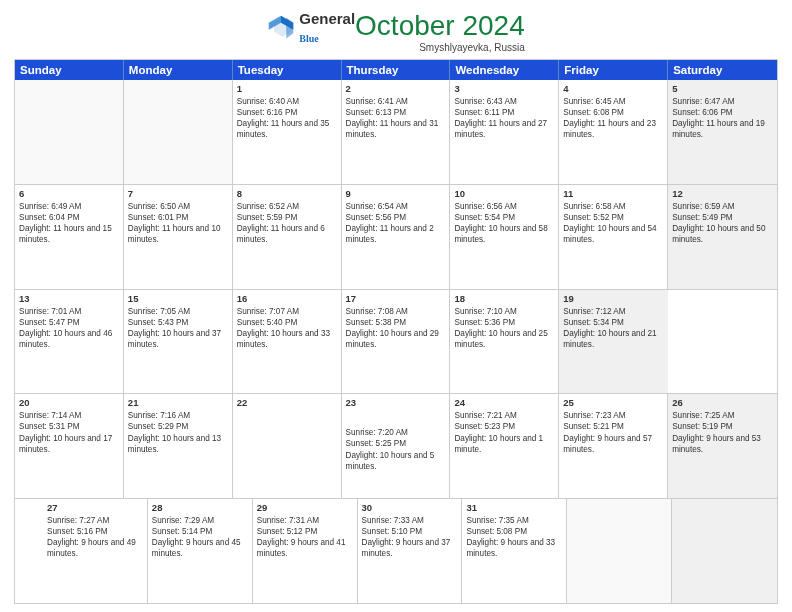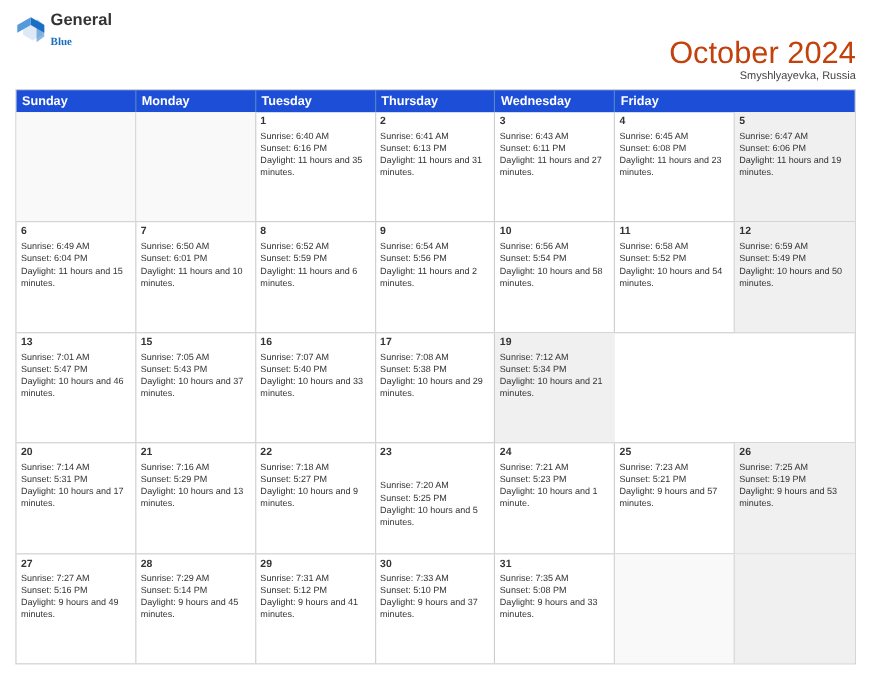"General" .page { align-items: none -> center }
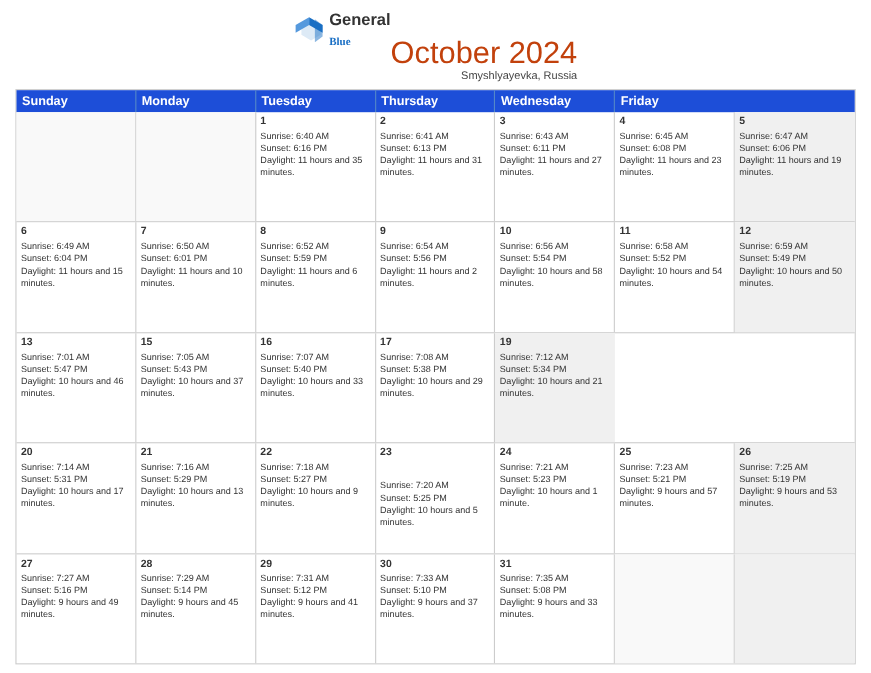"October 2024" .title-block h1 { color: #c2410c -> #15803d; margin-top: 22px -> none }
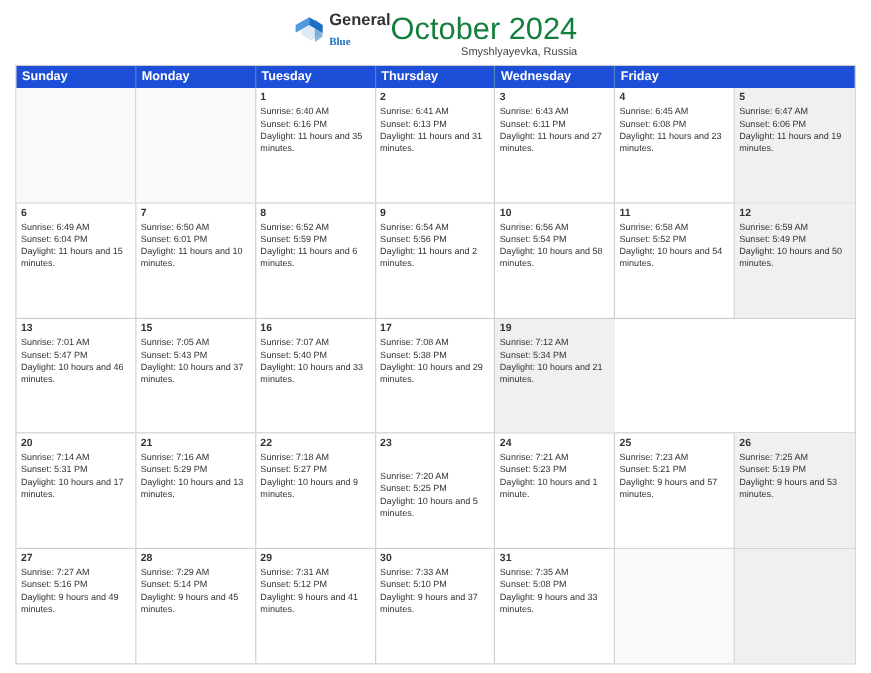"Saturday" div.cal-header-cell { html: none -> <div>Saturday</div> }
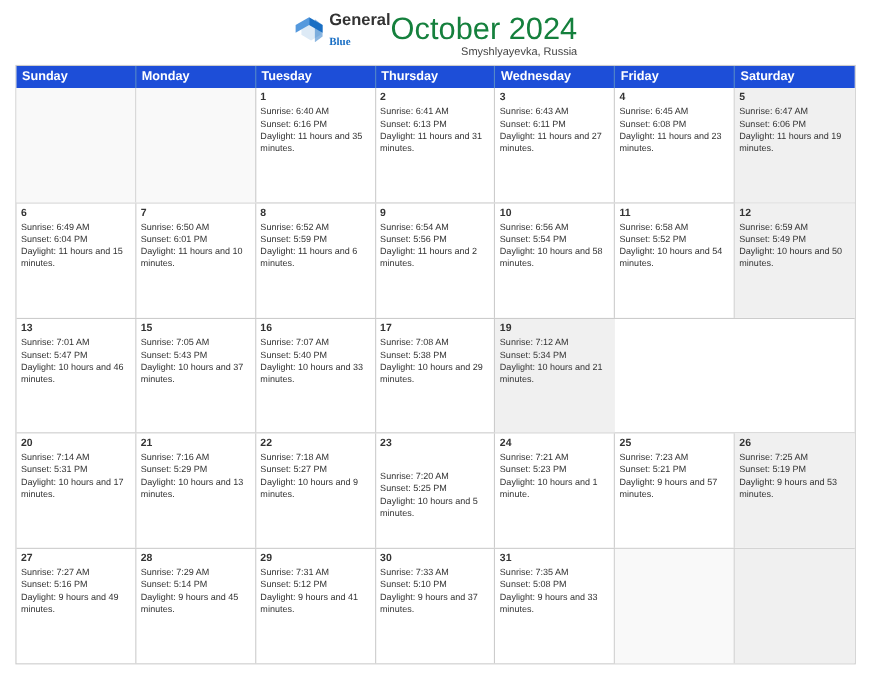"18" div.cal-cell { html: none -> <div> <div>18</div> <div>Sunrise: 7:10 AM Sunset: 5:36 PM Daylight: 10 hours and 25 minutes.</div> </div> }
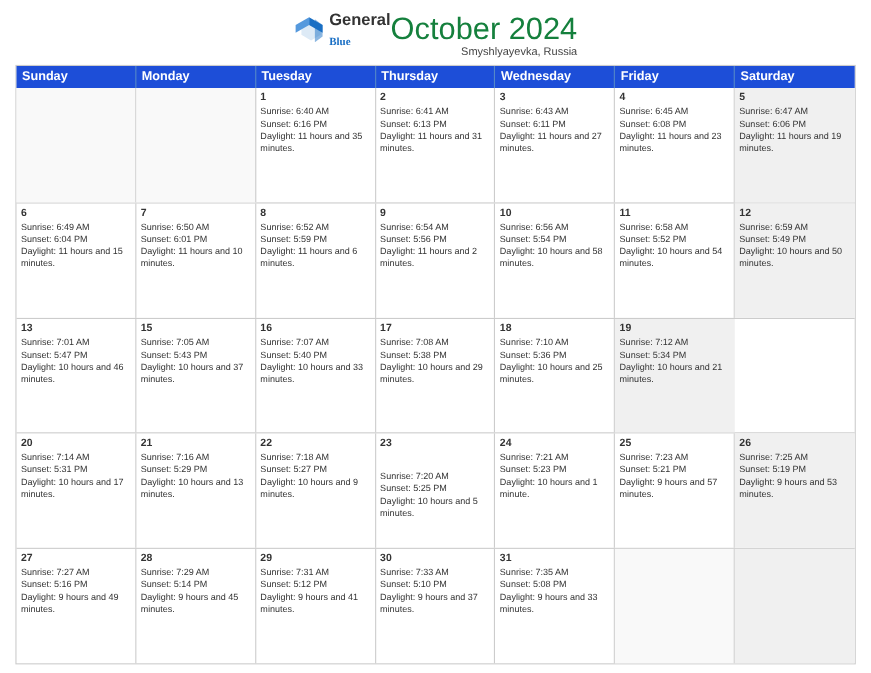"Sunrise: 7:18 AM" div.day-info { html: <div>Sunrise: 7:18 AM Sunset: 5:27 PM Daylight: 10 hours and 9 minutes.</div> -> none }
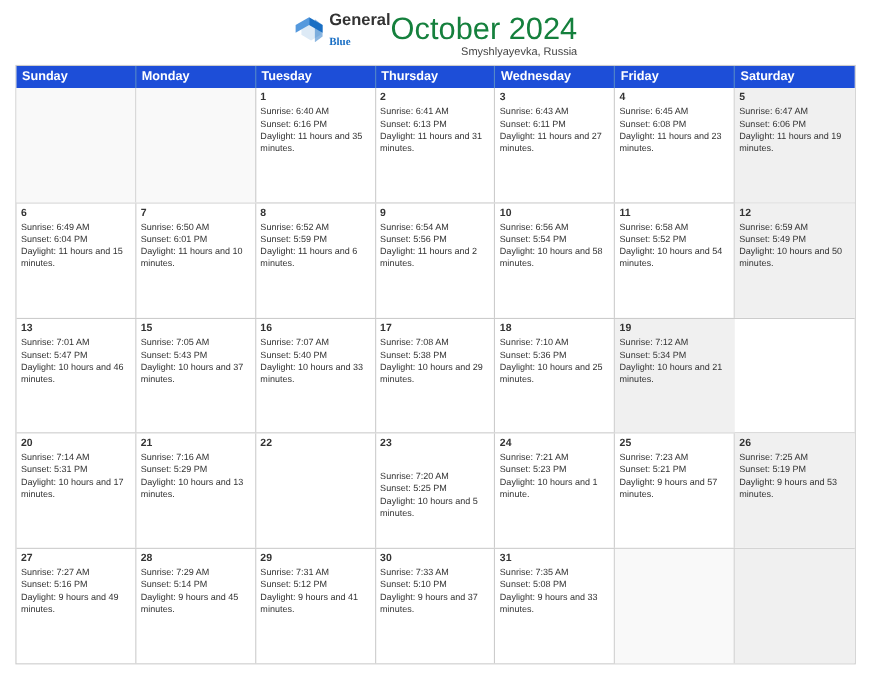"27" .cal-week:last-child { margin-left: none -> 28px }
